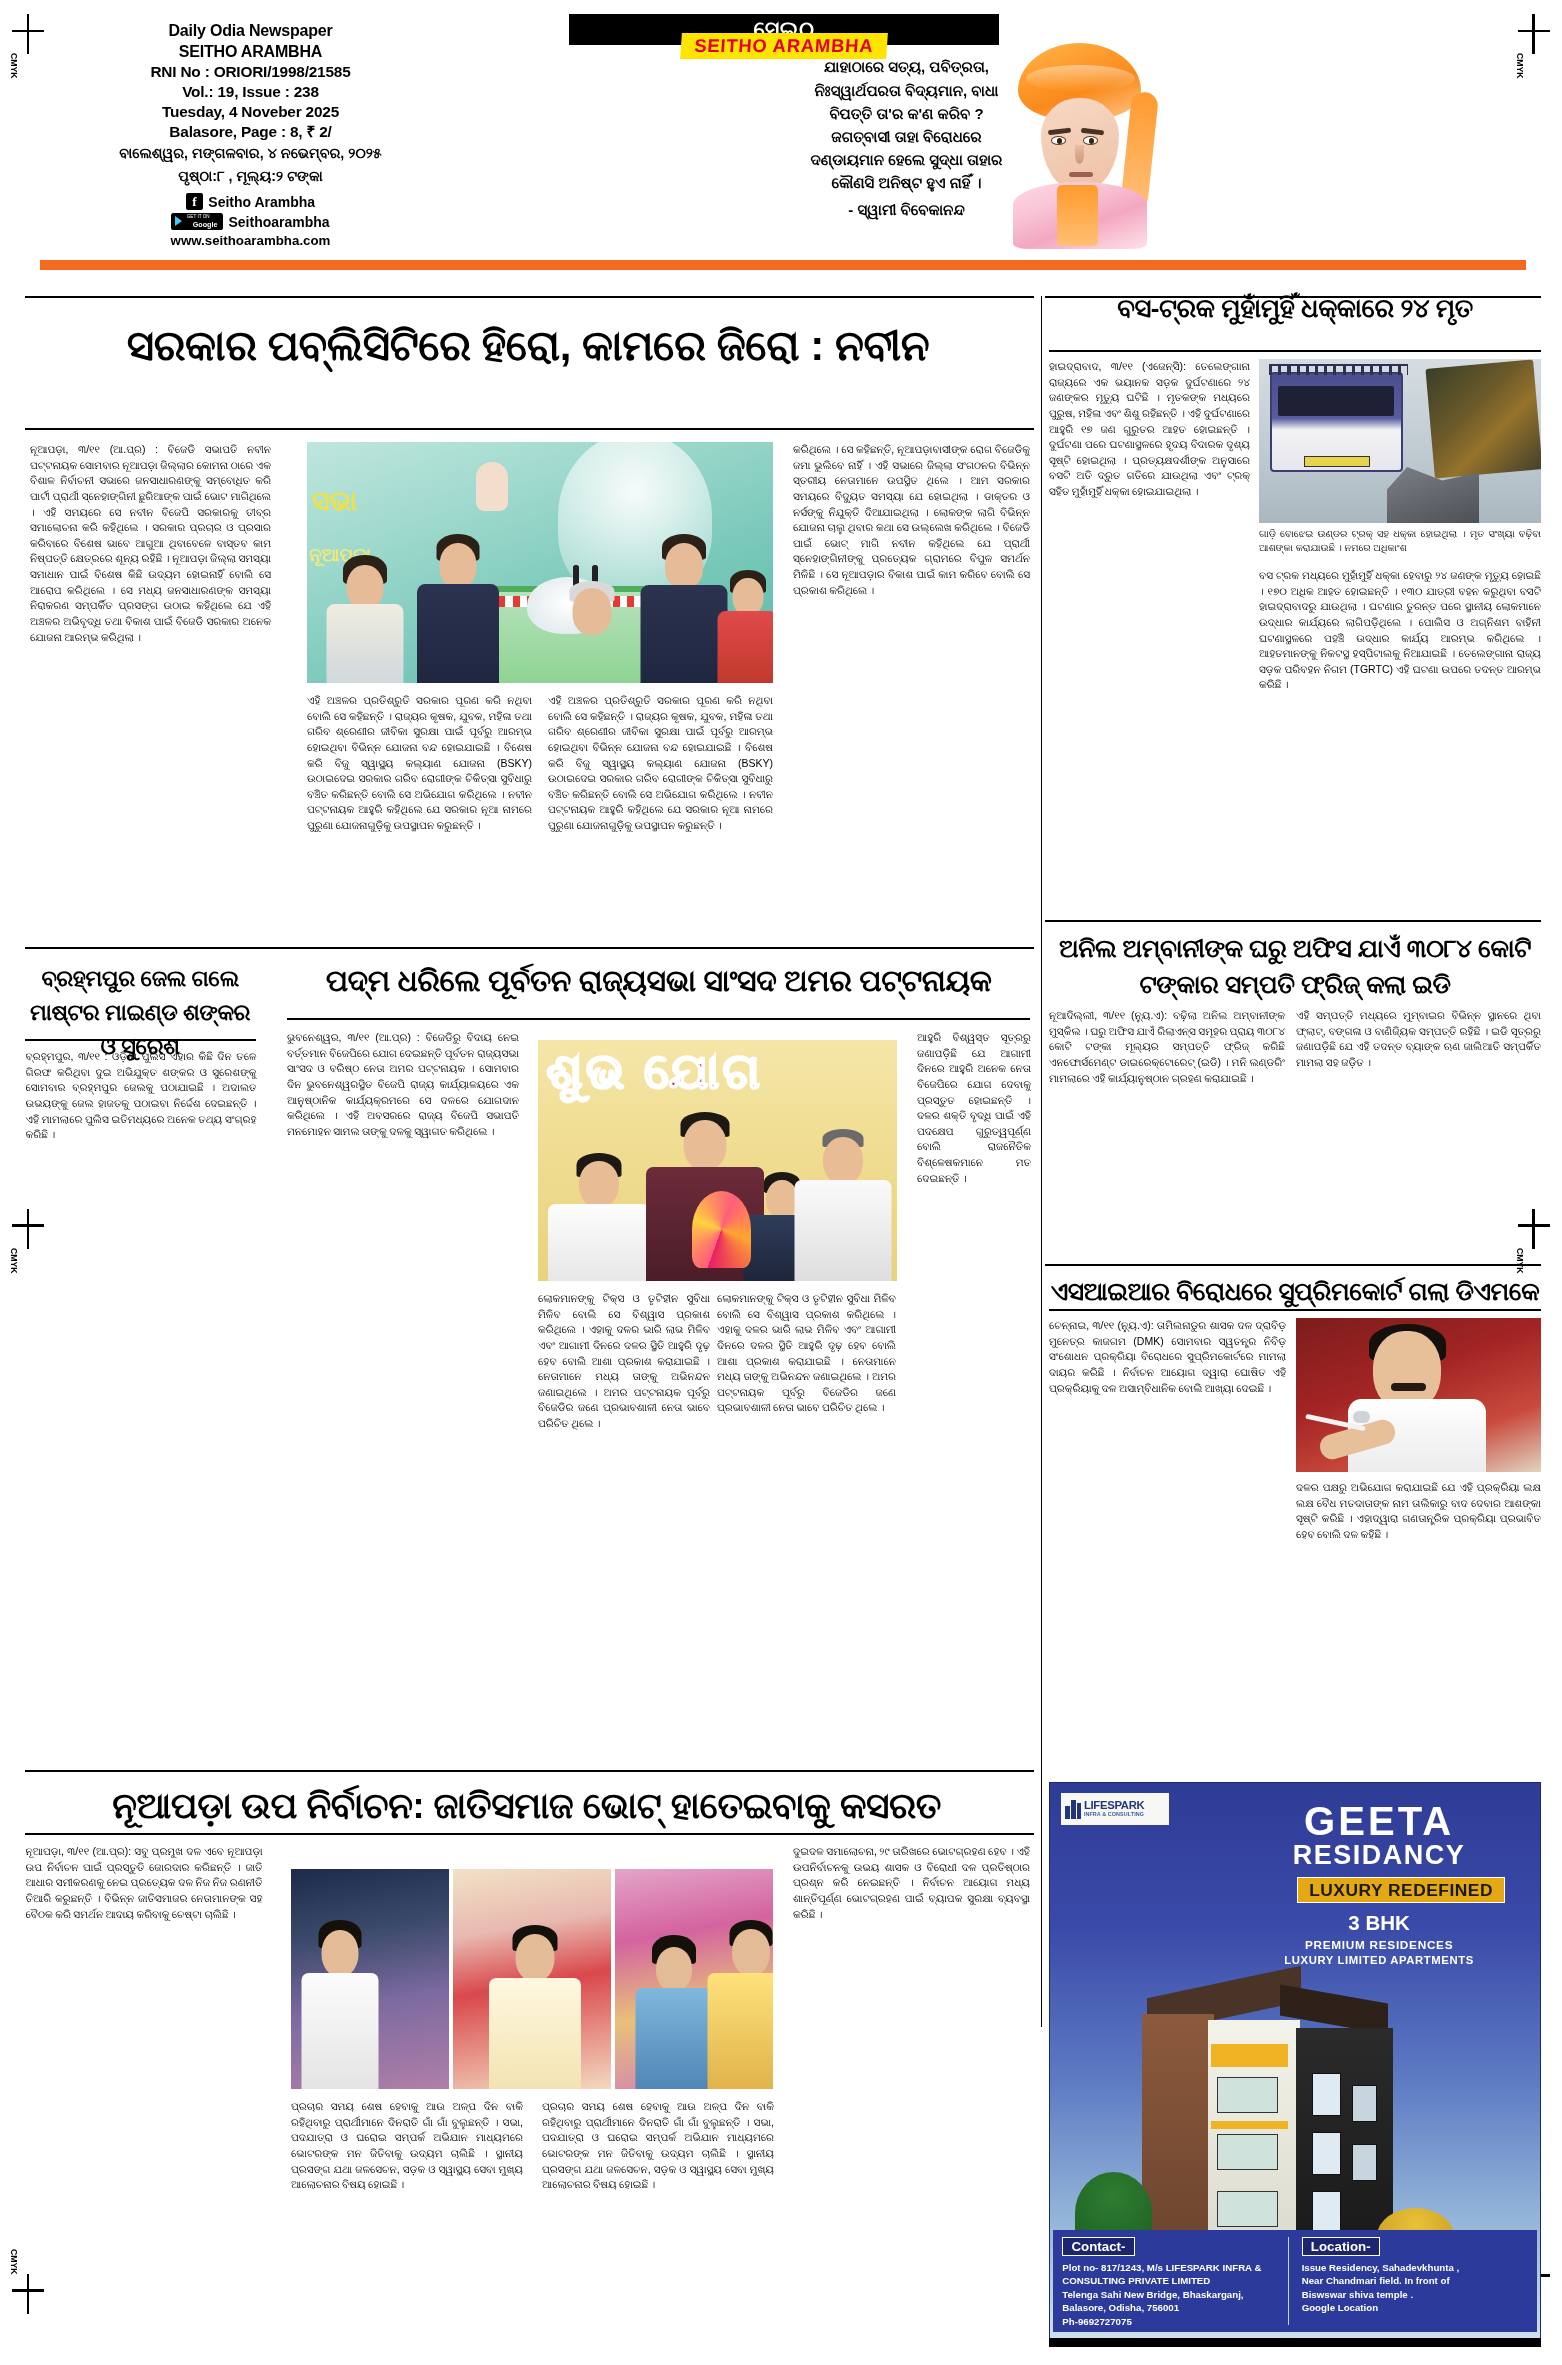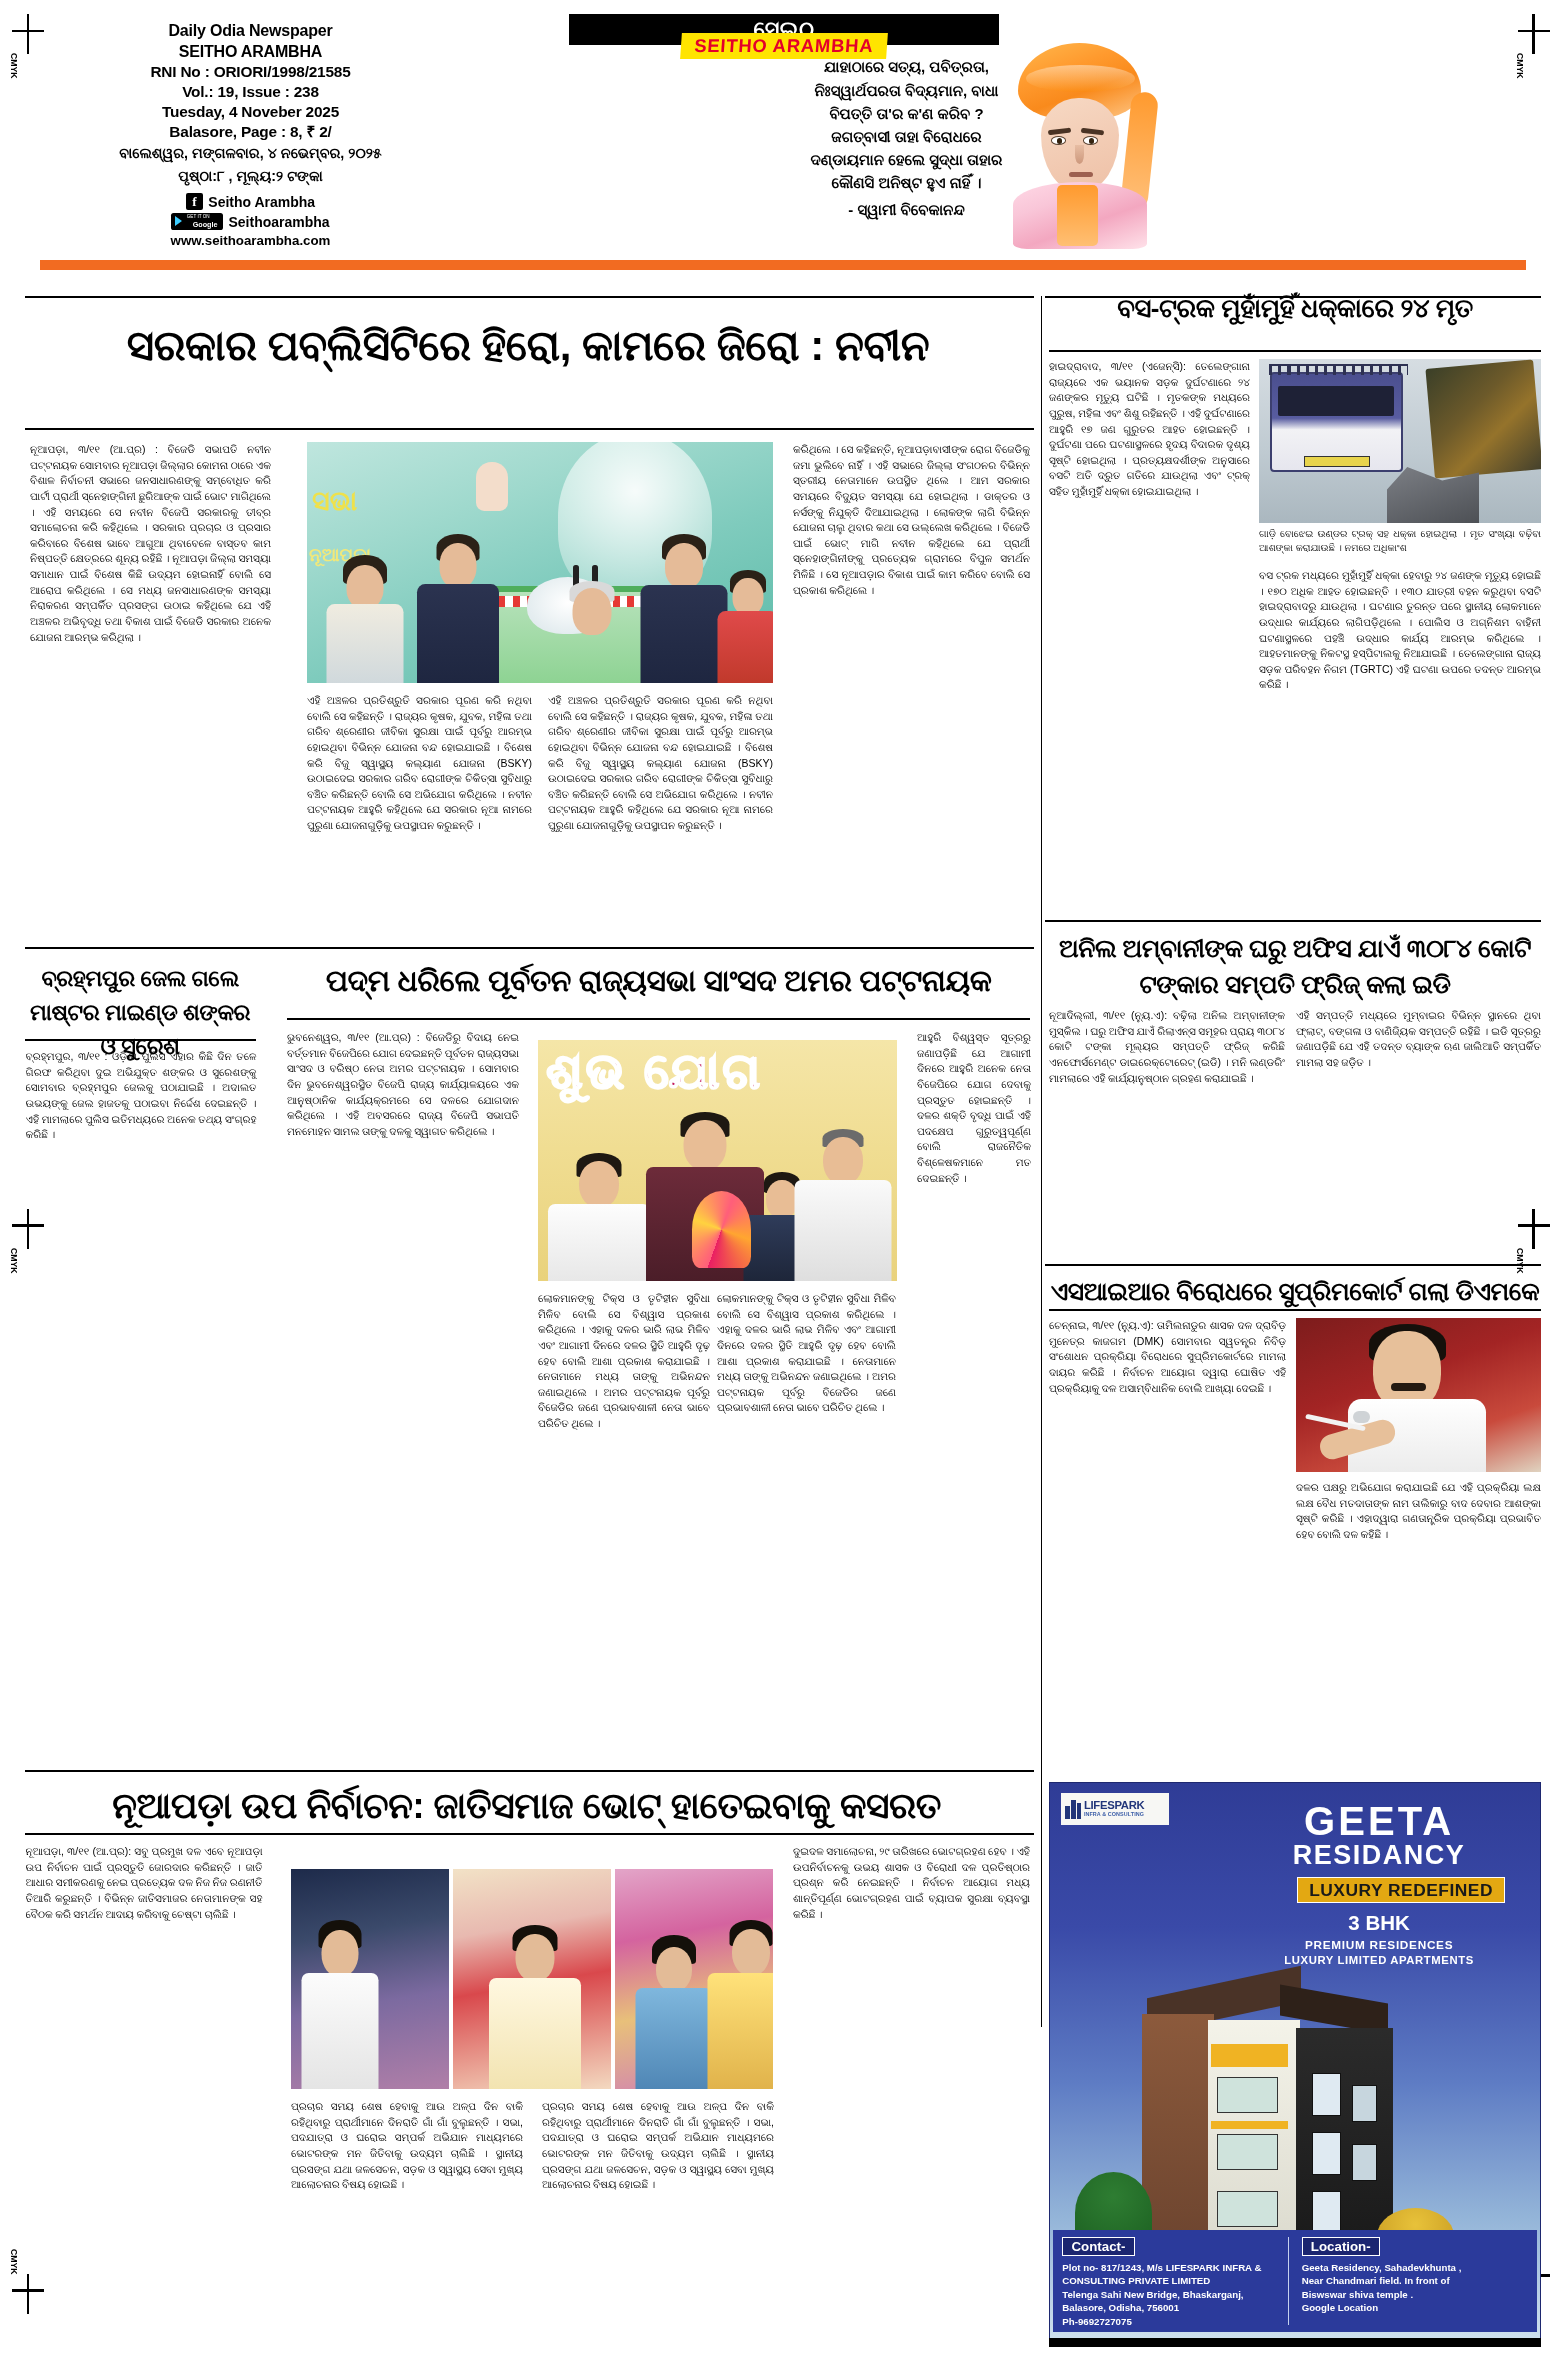"Geeta Residency, Sahadevkhunta ," div.ln { text: Geeta -> Issue }
